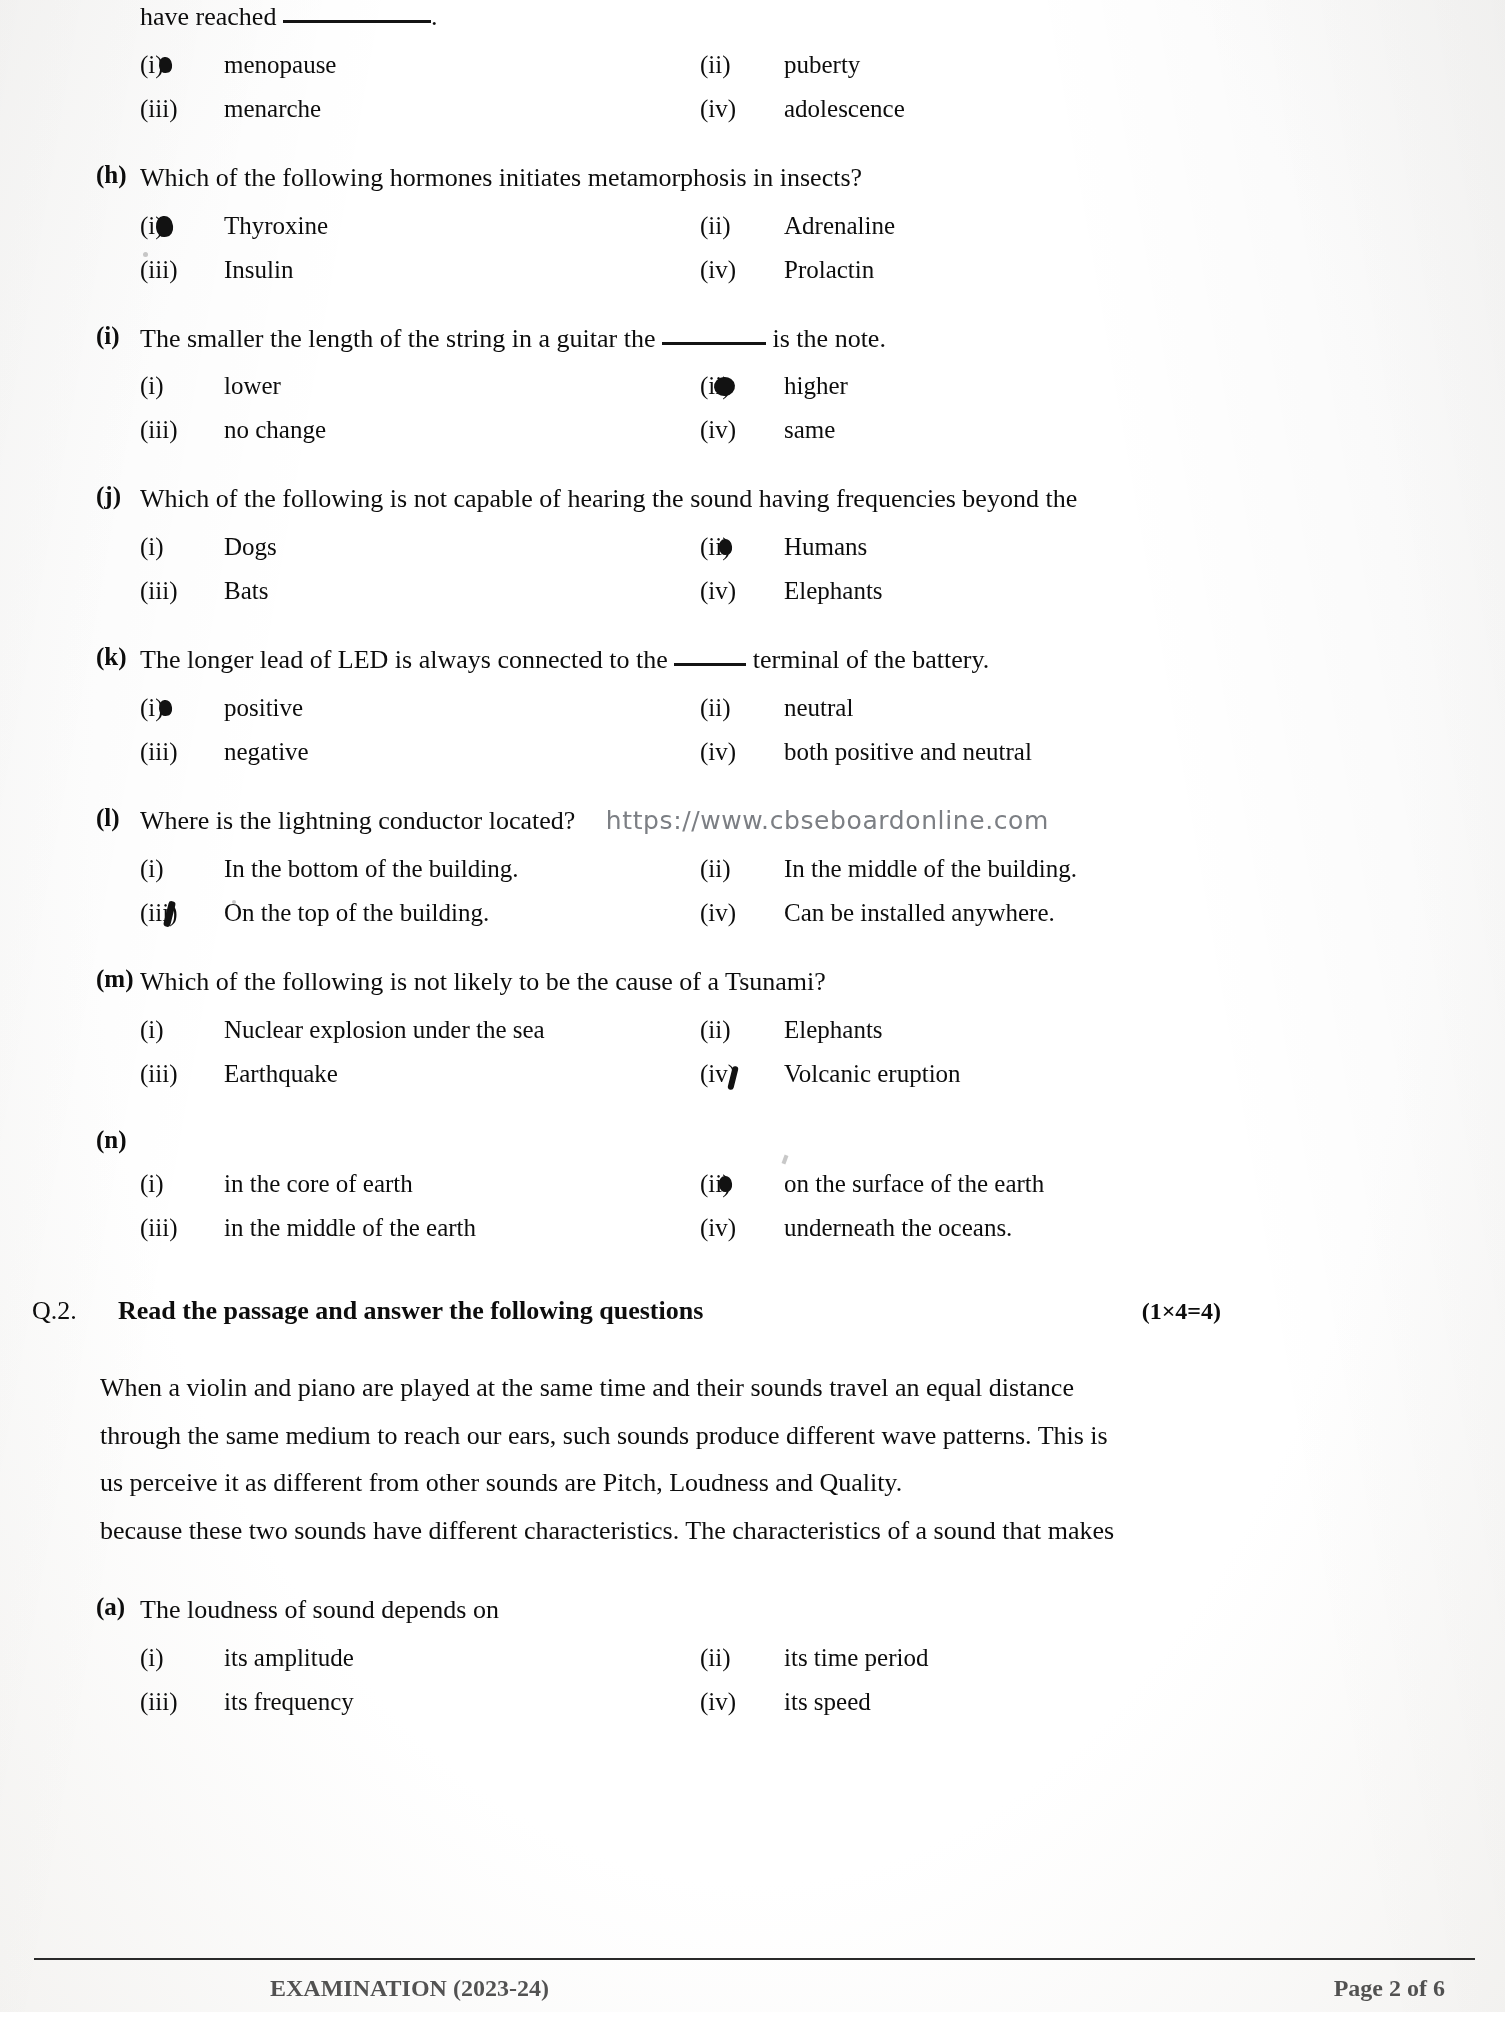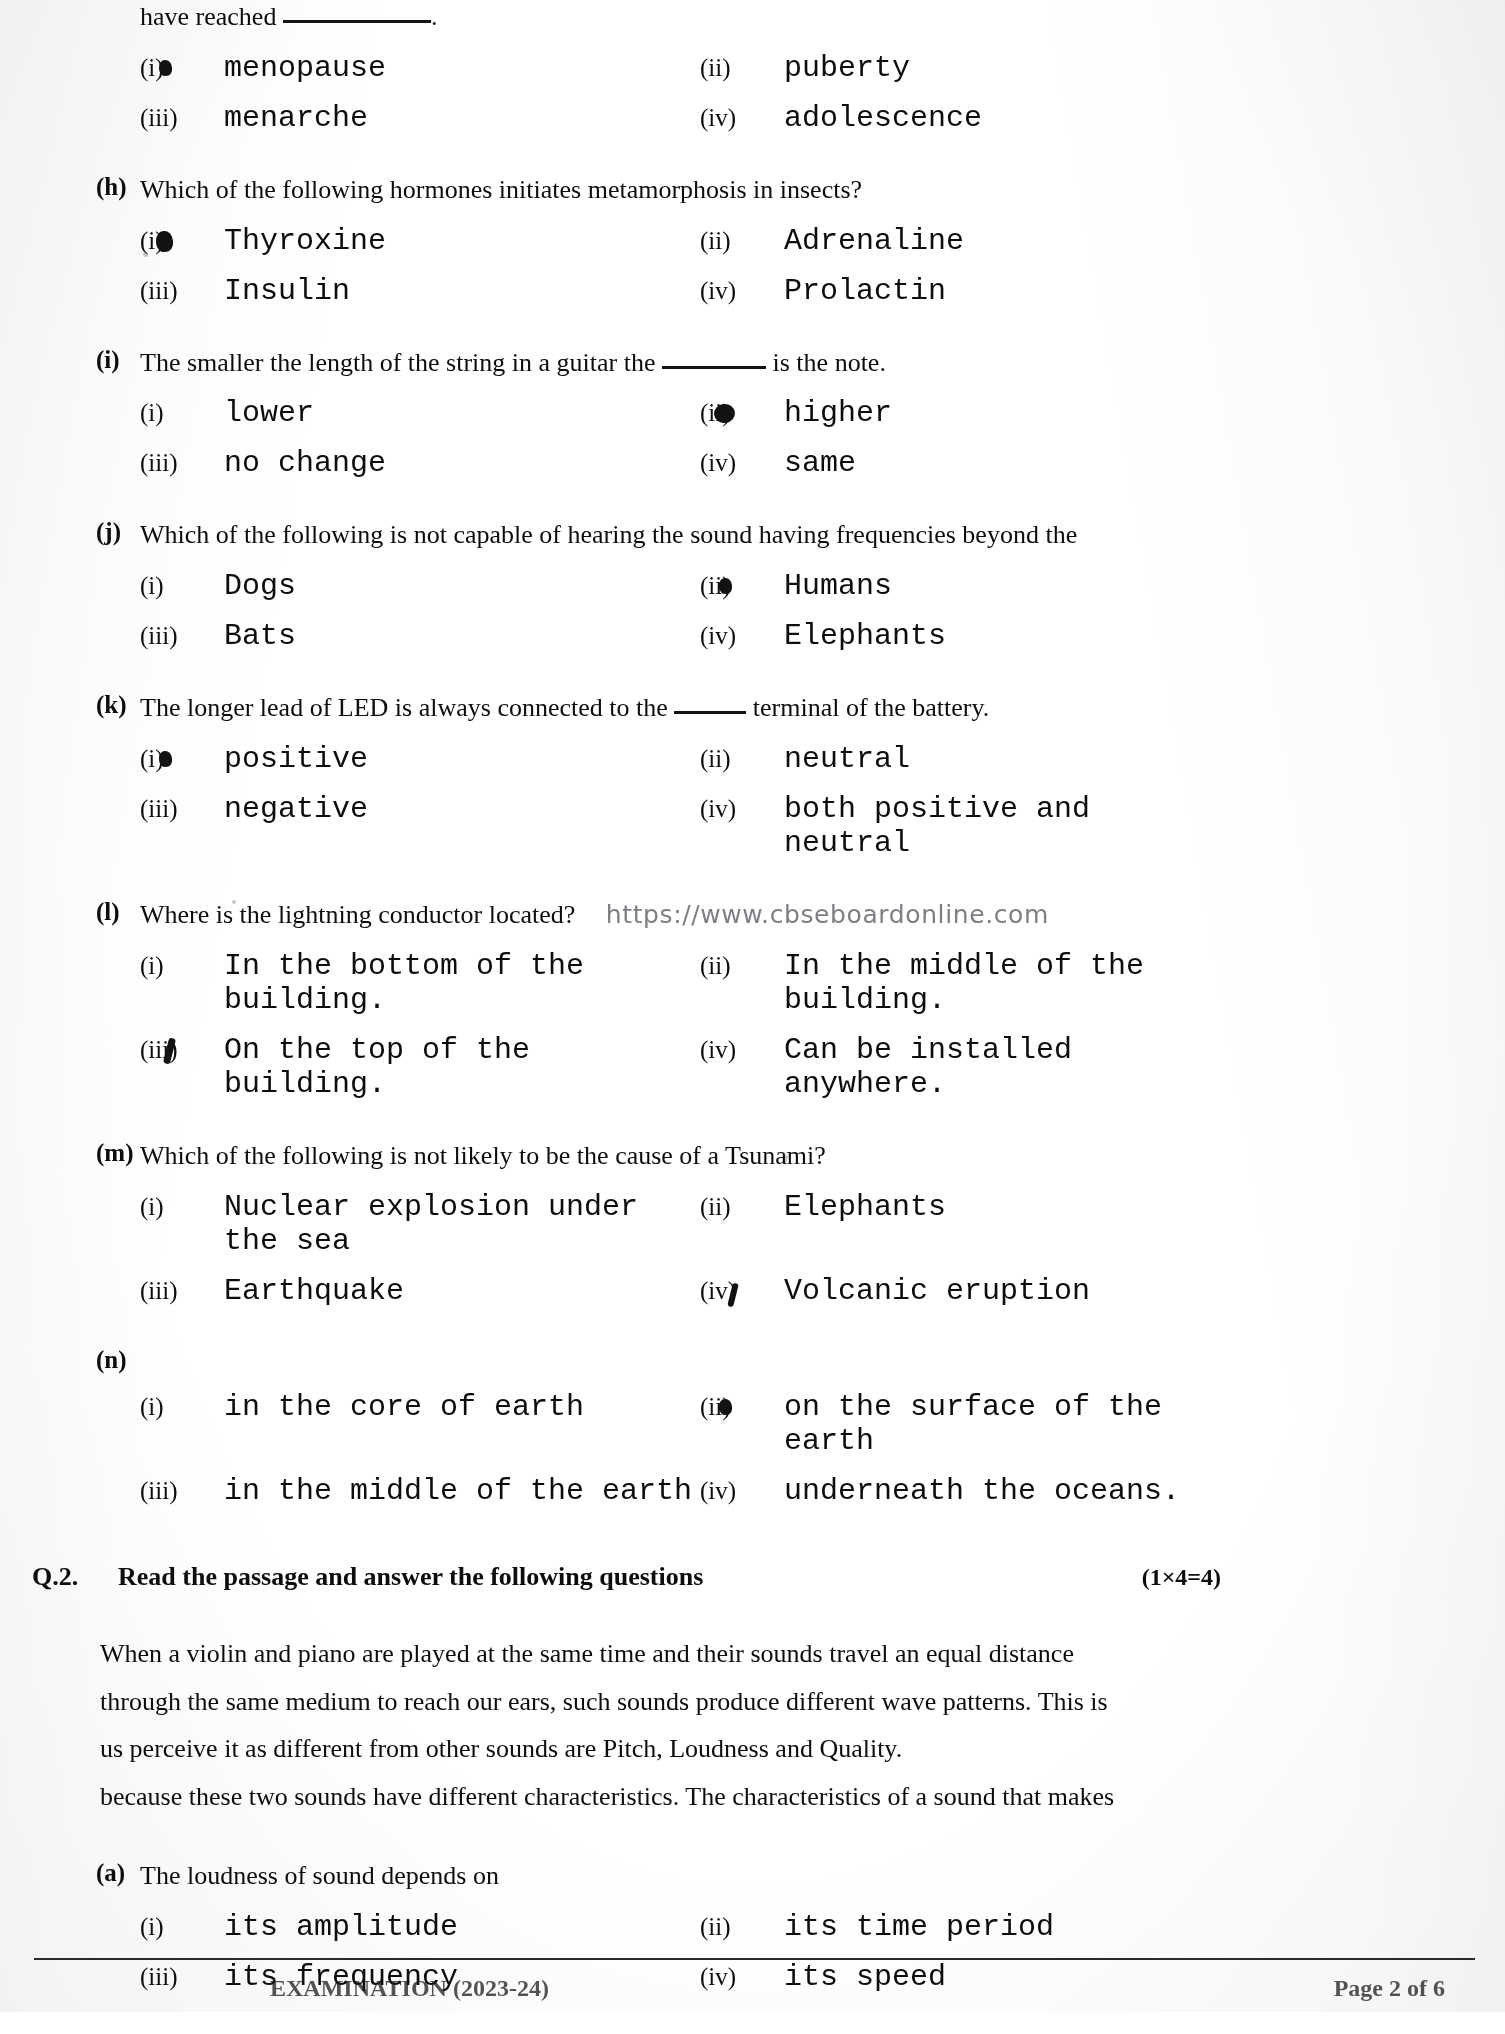"menopause" .opt-txt { font-family: Liberation Mono, monospace -> none; font-size: 30px -> 25px }
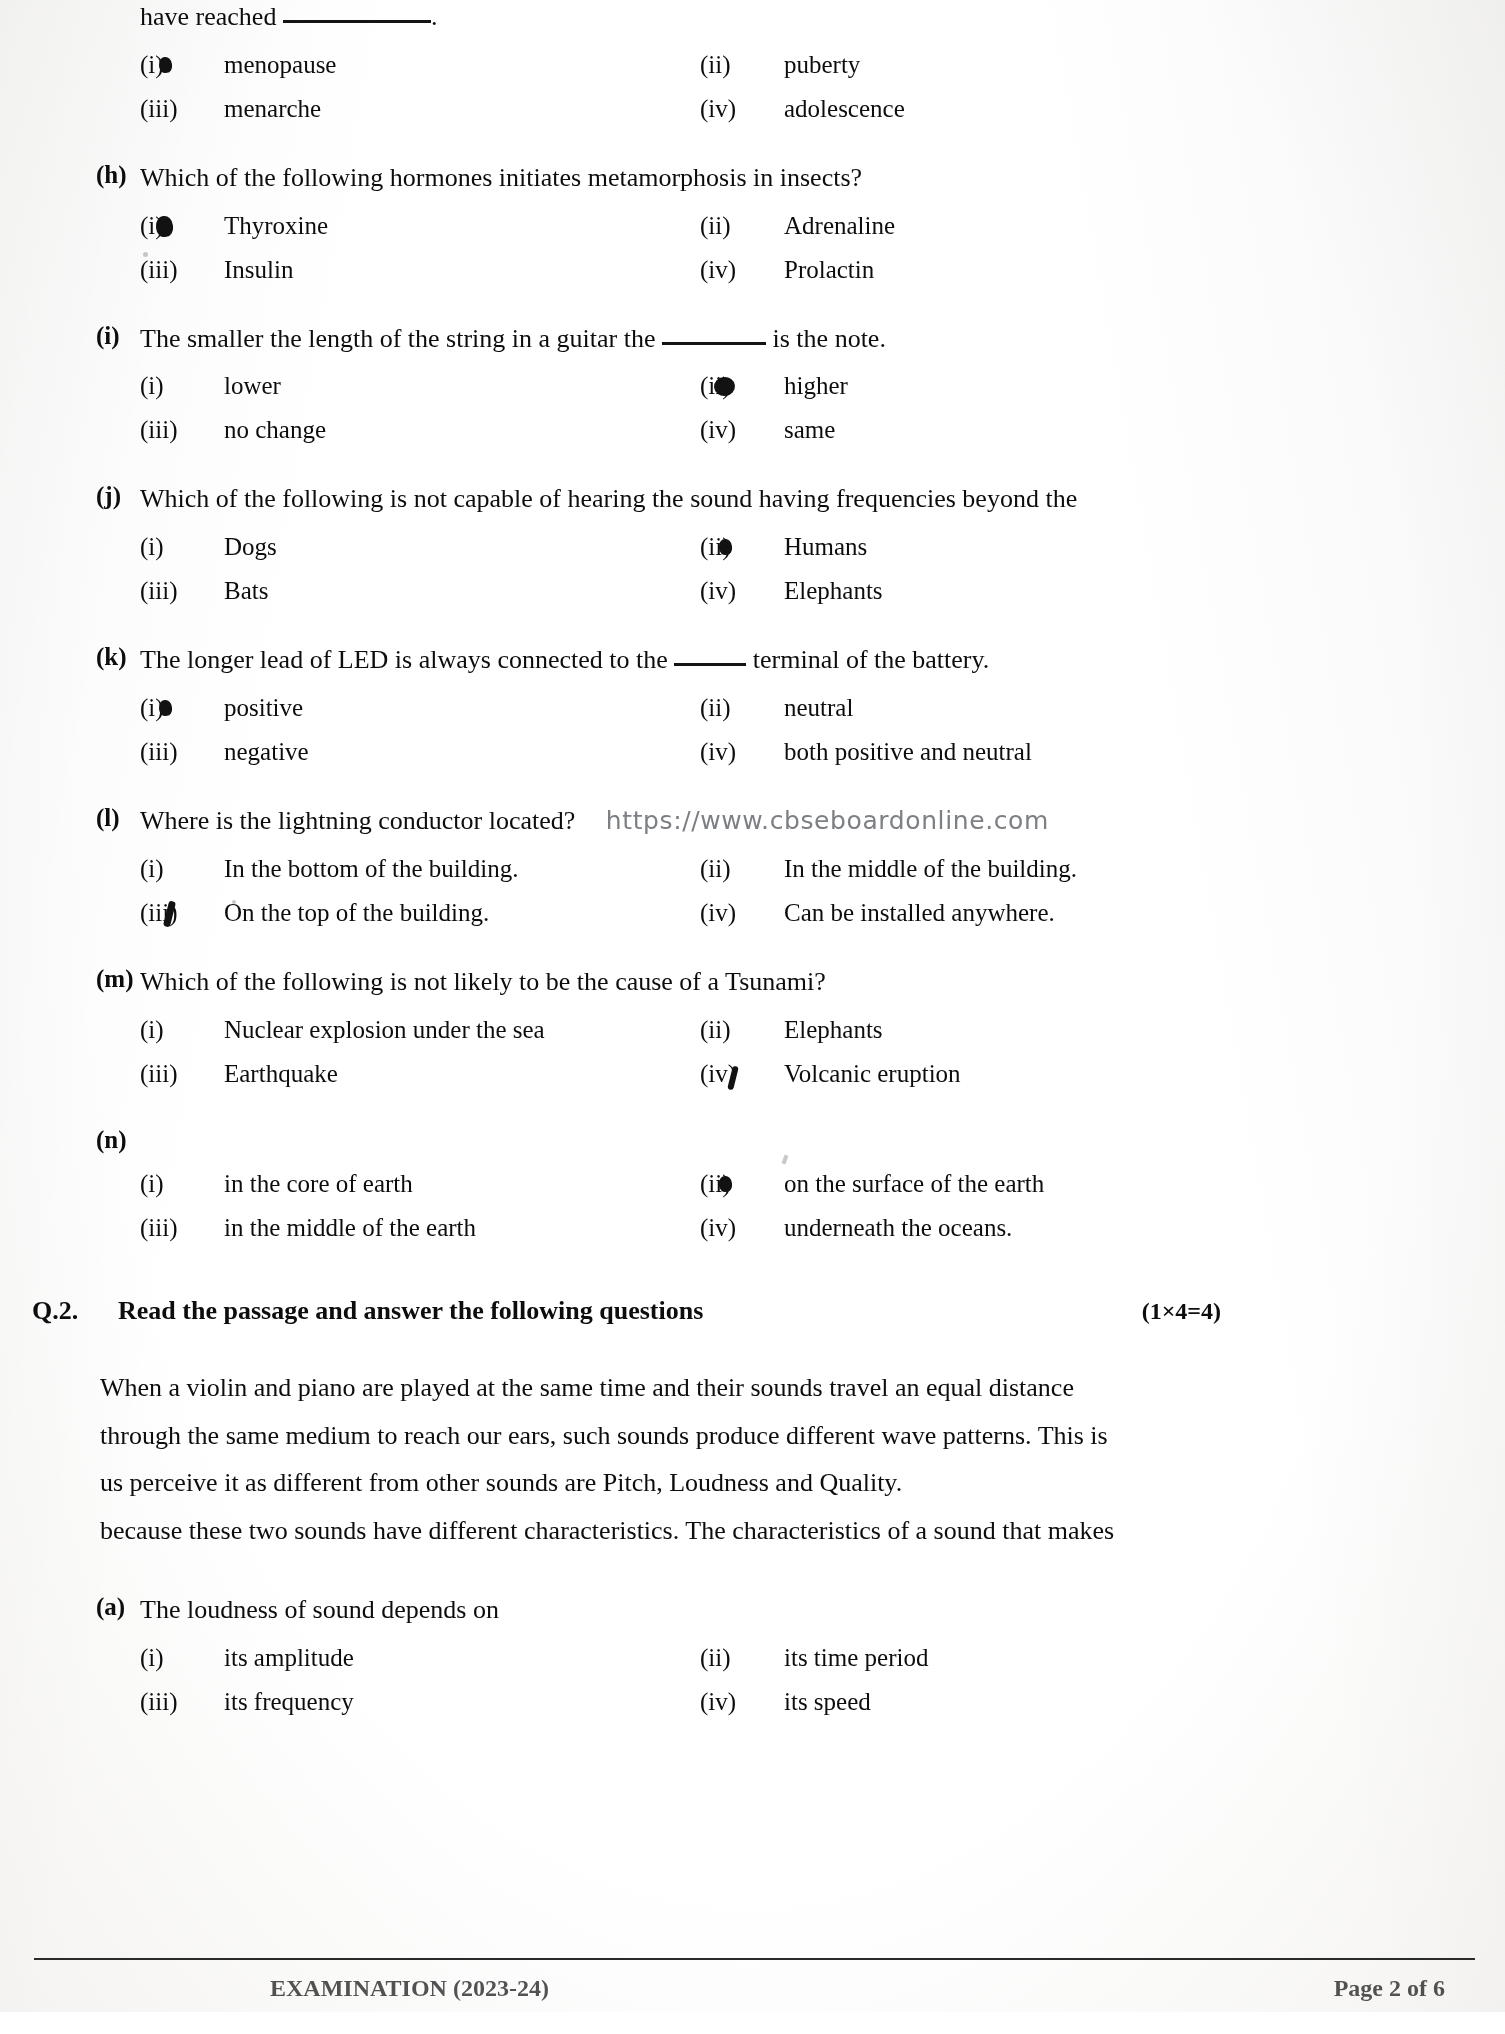"Q.2." .q2-num { font-weight: bold -> normal }
